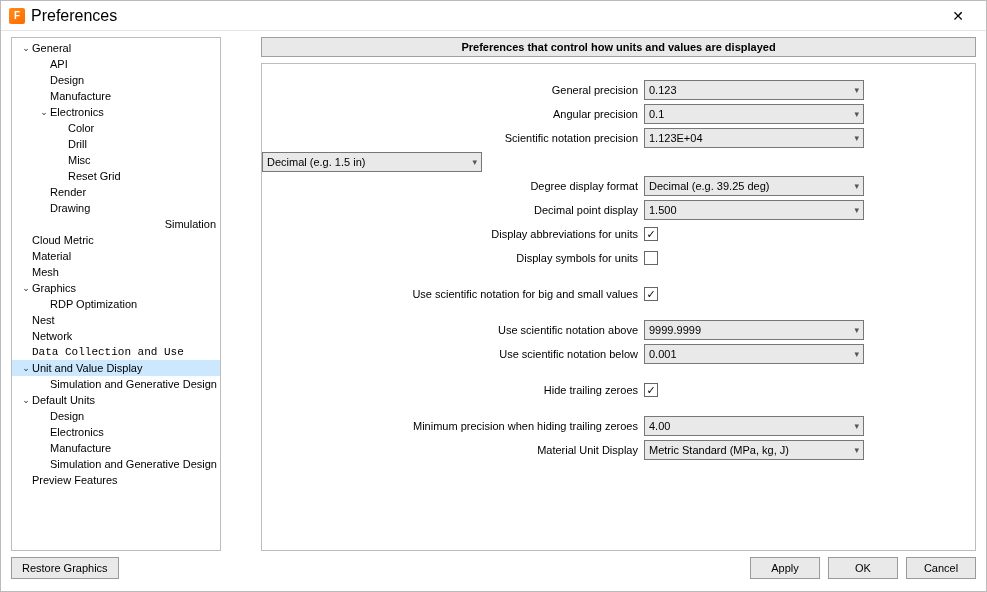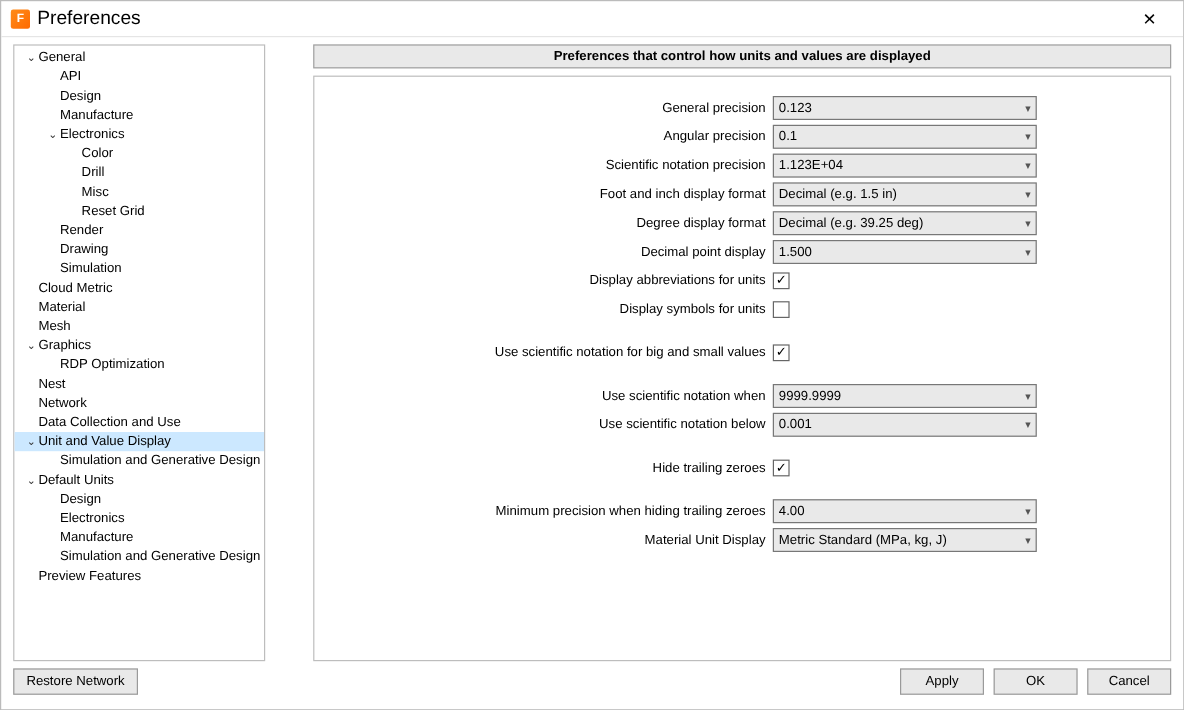"Foot and inch display format" div.form-label { html: <div>Foot and inch display format</div> -> none }
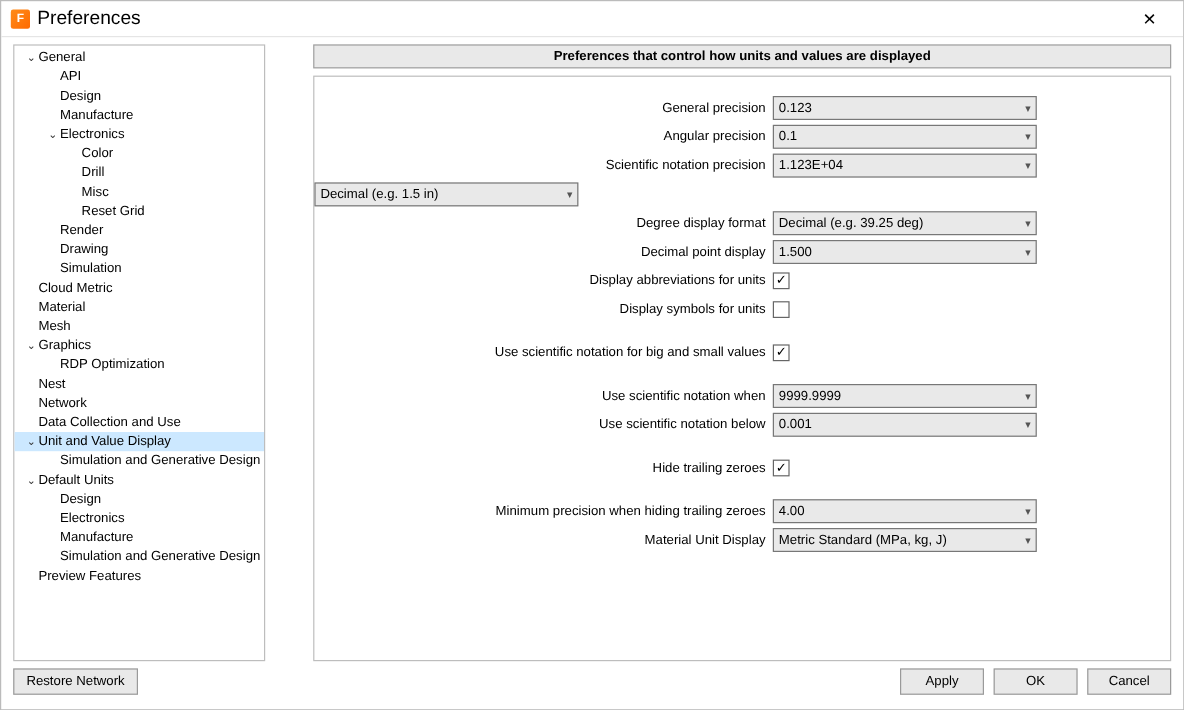"Simulation" div.tree-item { justify-content: none -> flex-end }
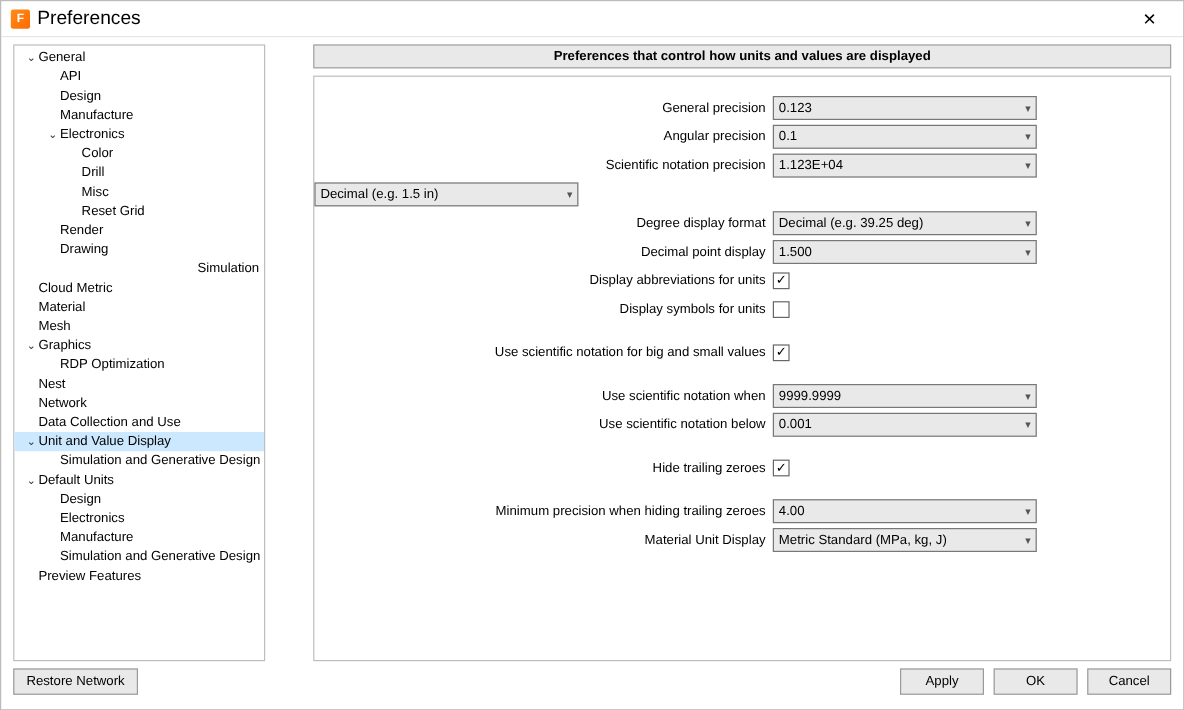"Use scientific notation when" div.form-label { text: when -> above }
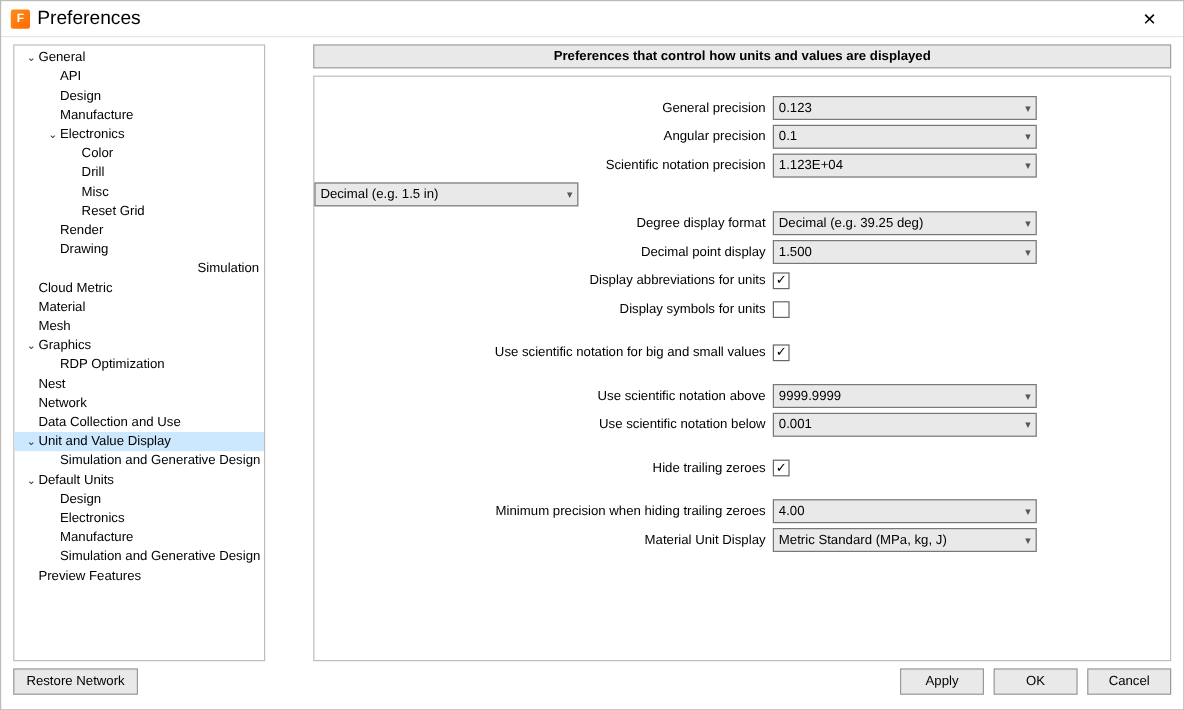"Data Collection and Use" div.tree-item { font-family: none -> Liberation Mono, monospace }
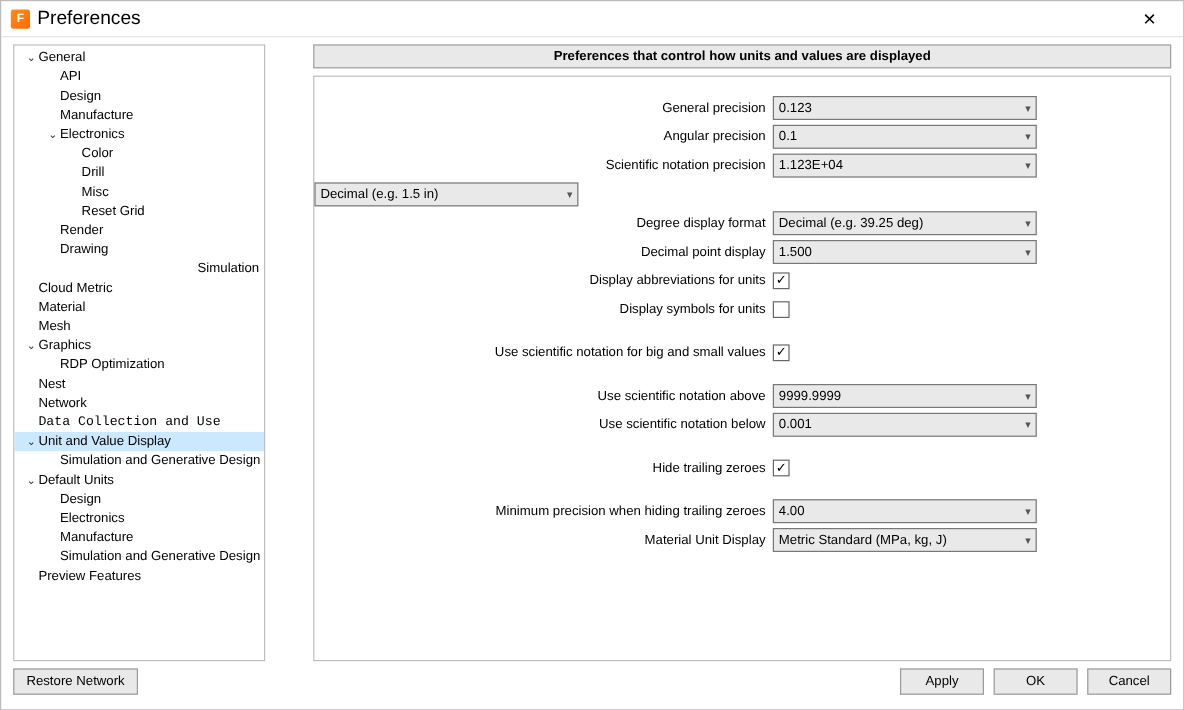"Restore Network" div.btn { text: Network -> Graphics }
